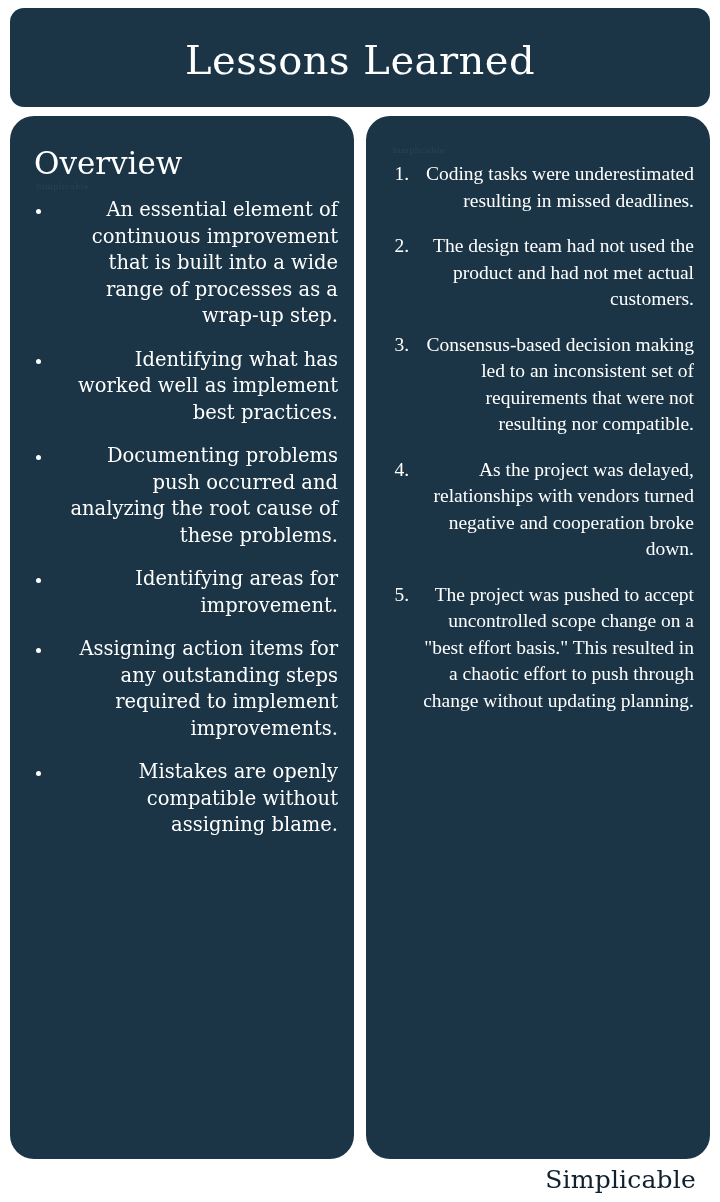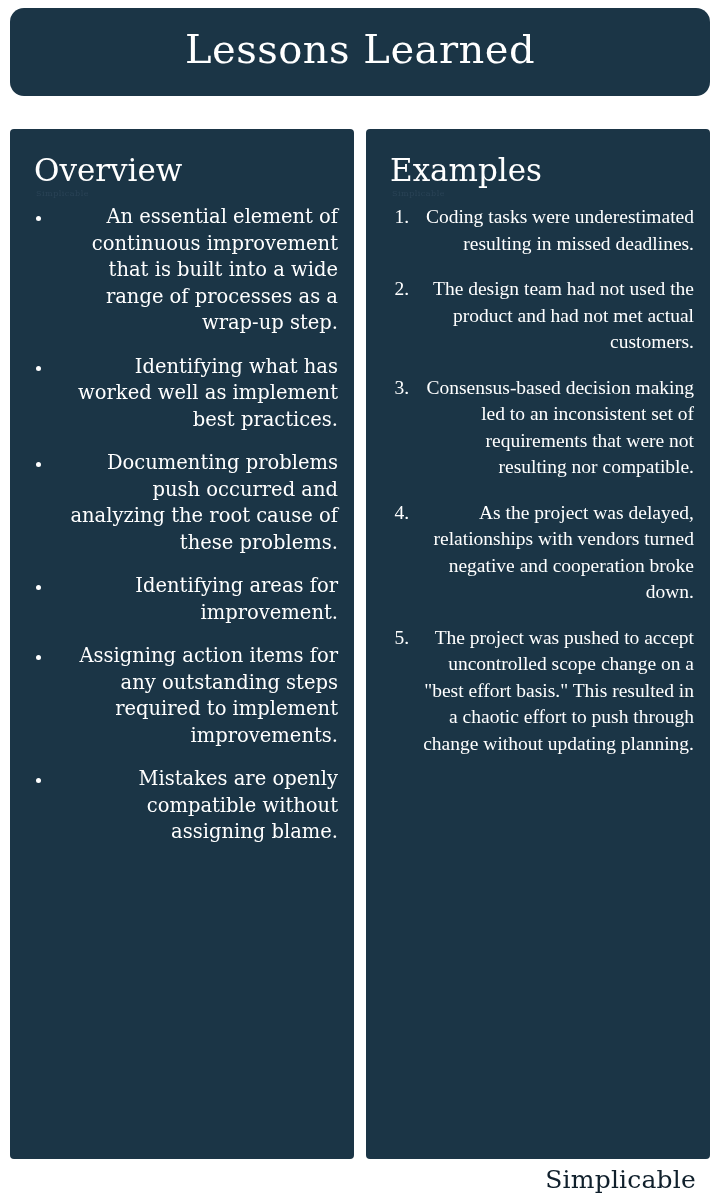"Lessons Learned" .header-title { margin: 8px 0 6px 0 -> 19px 0 6px 0 }
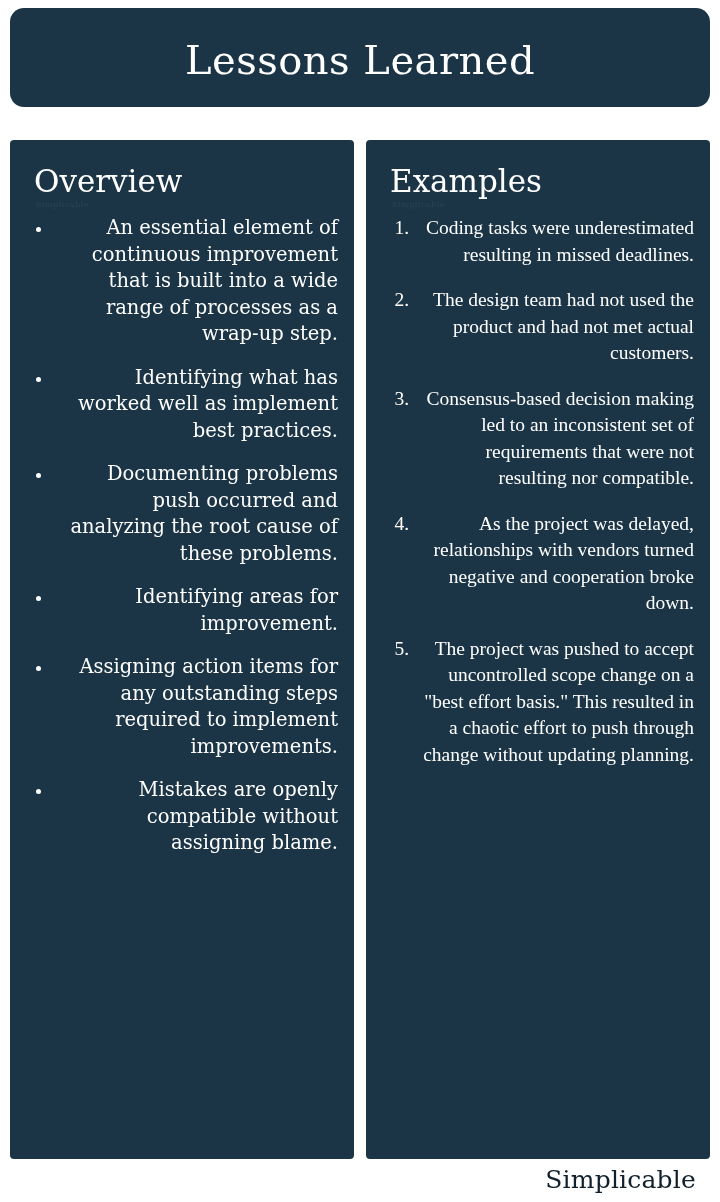"Overview" .card { border-radius: 4px -> 24px; margin-top: 24px -> none; padding: 22px 16px 14px 14px -> 28px 16px 14px 14px }
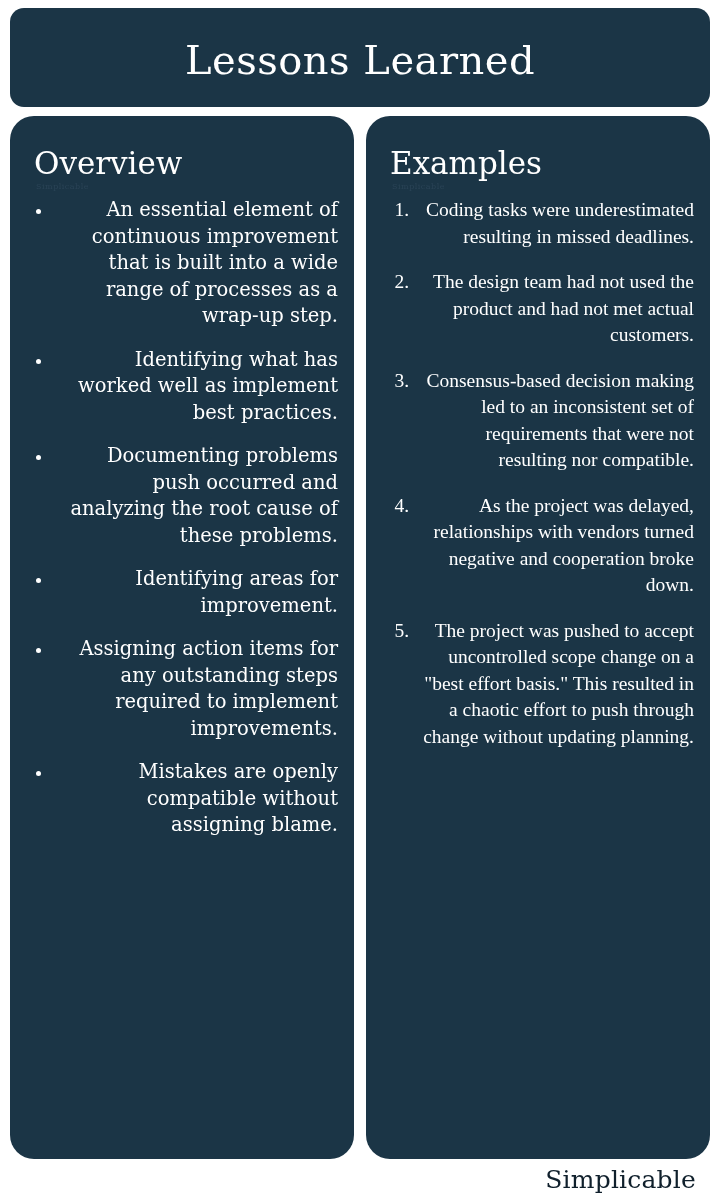"Examples" div.card-title { html: <div>Examples</div> -> none }
